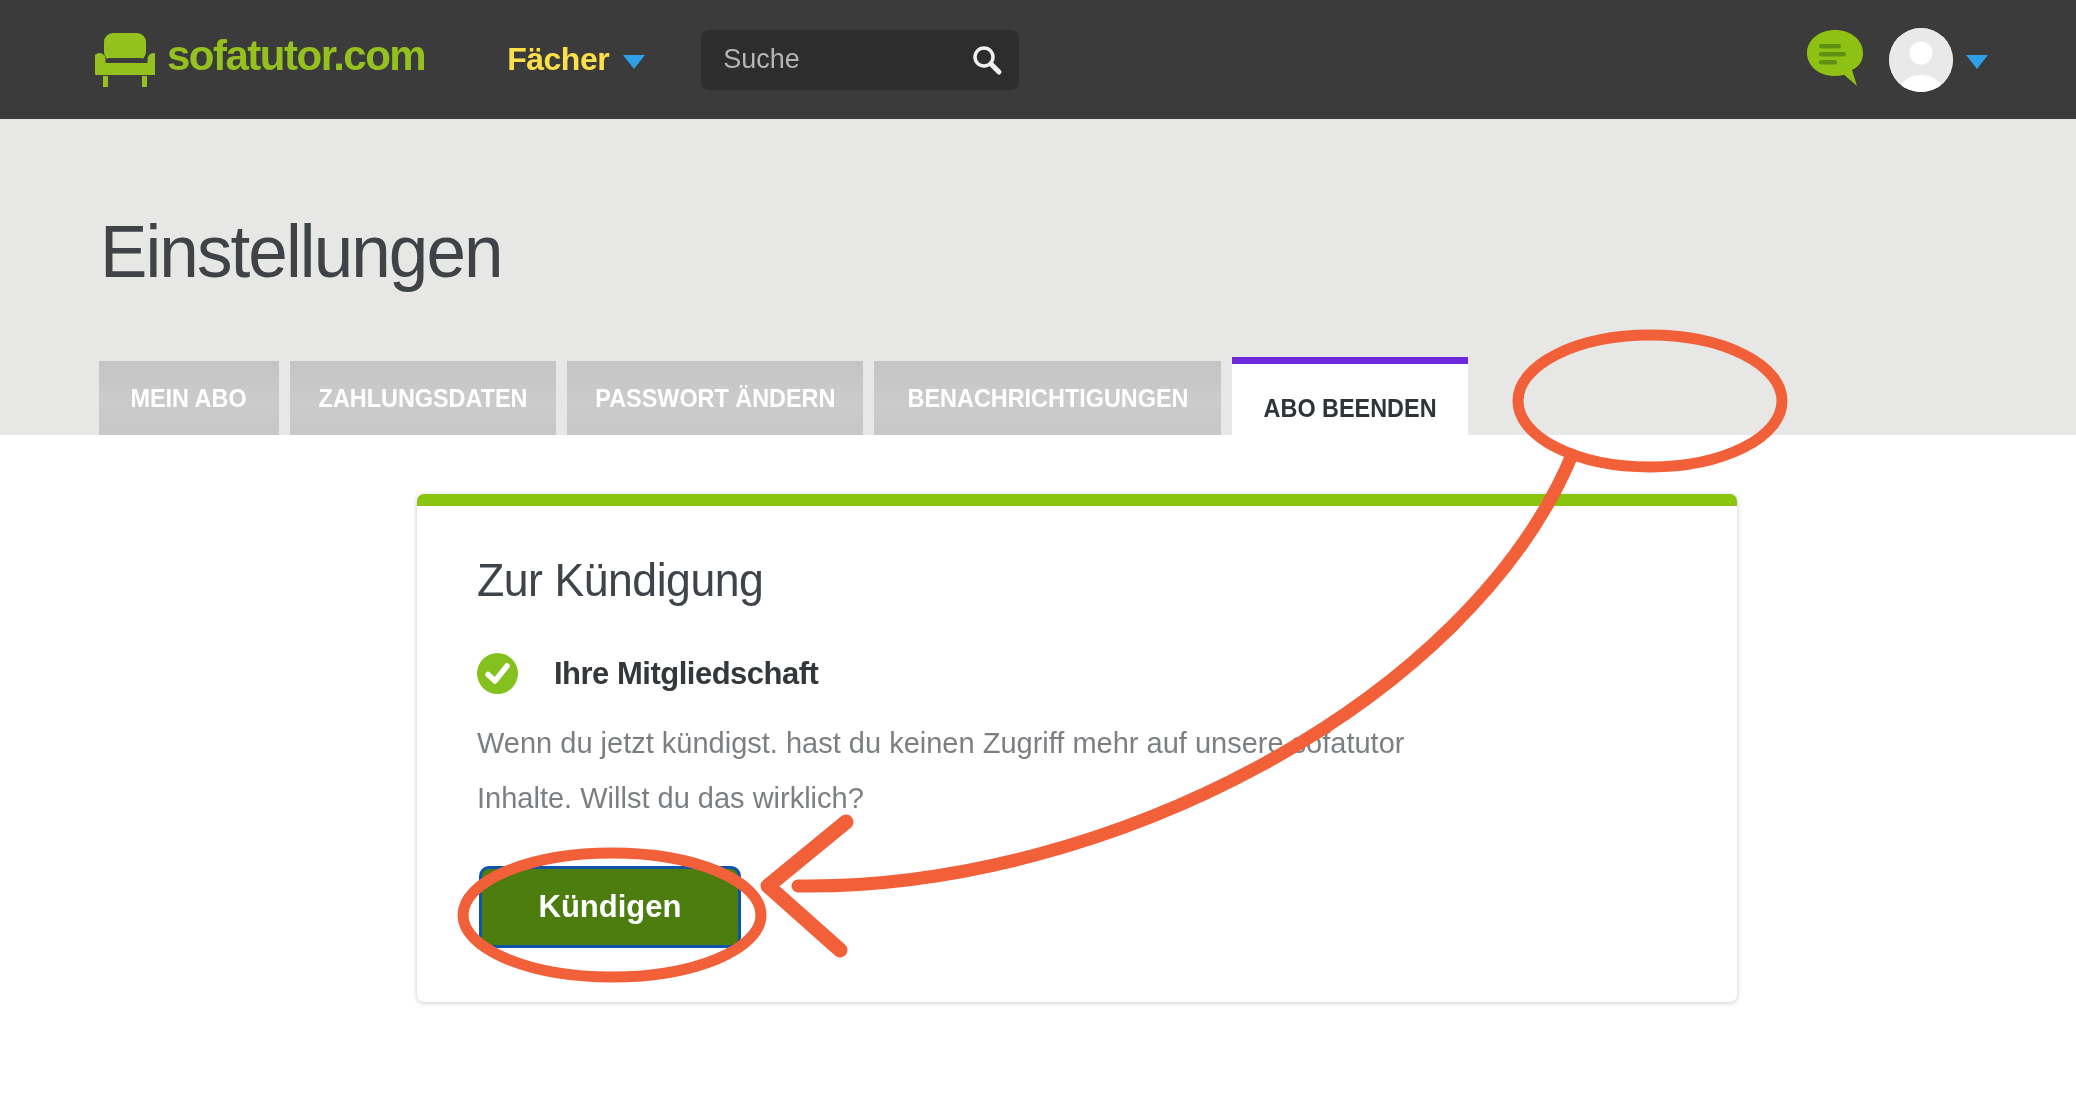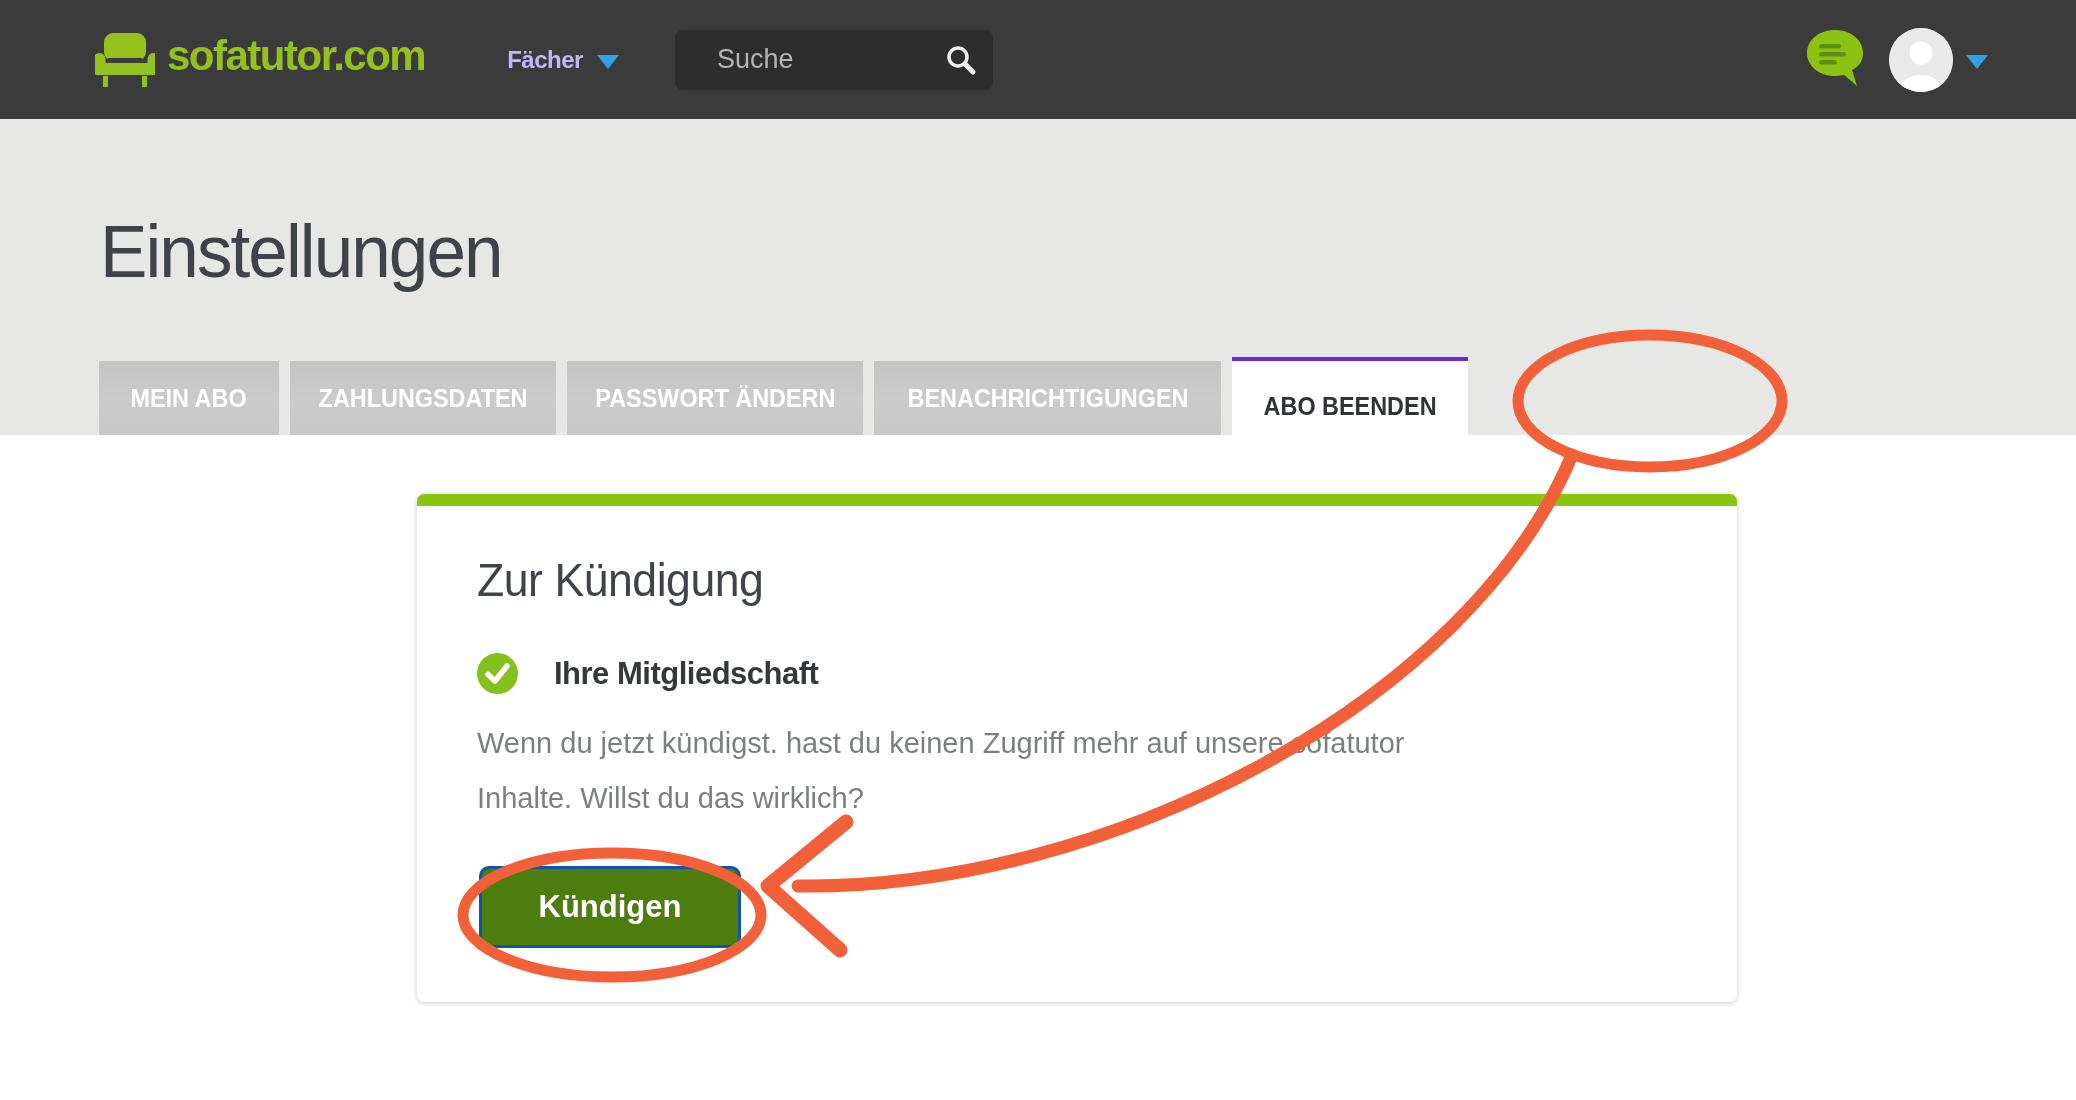"Fächer" .menu-label { color: #c4b5fd -> #fde047; font-size: 24px -> 32px }
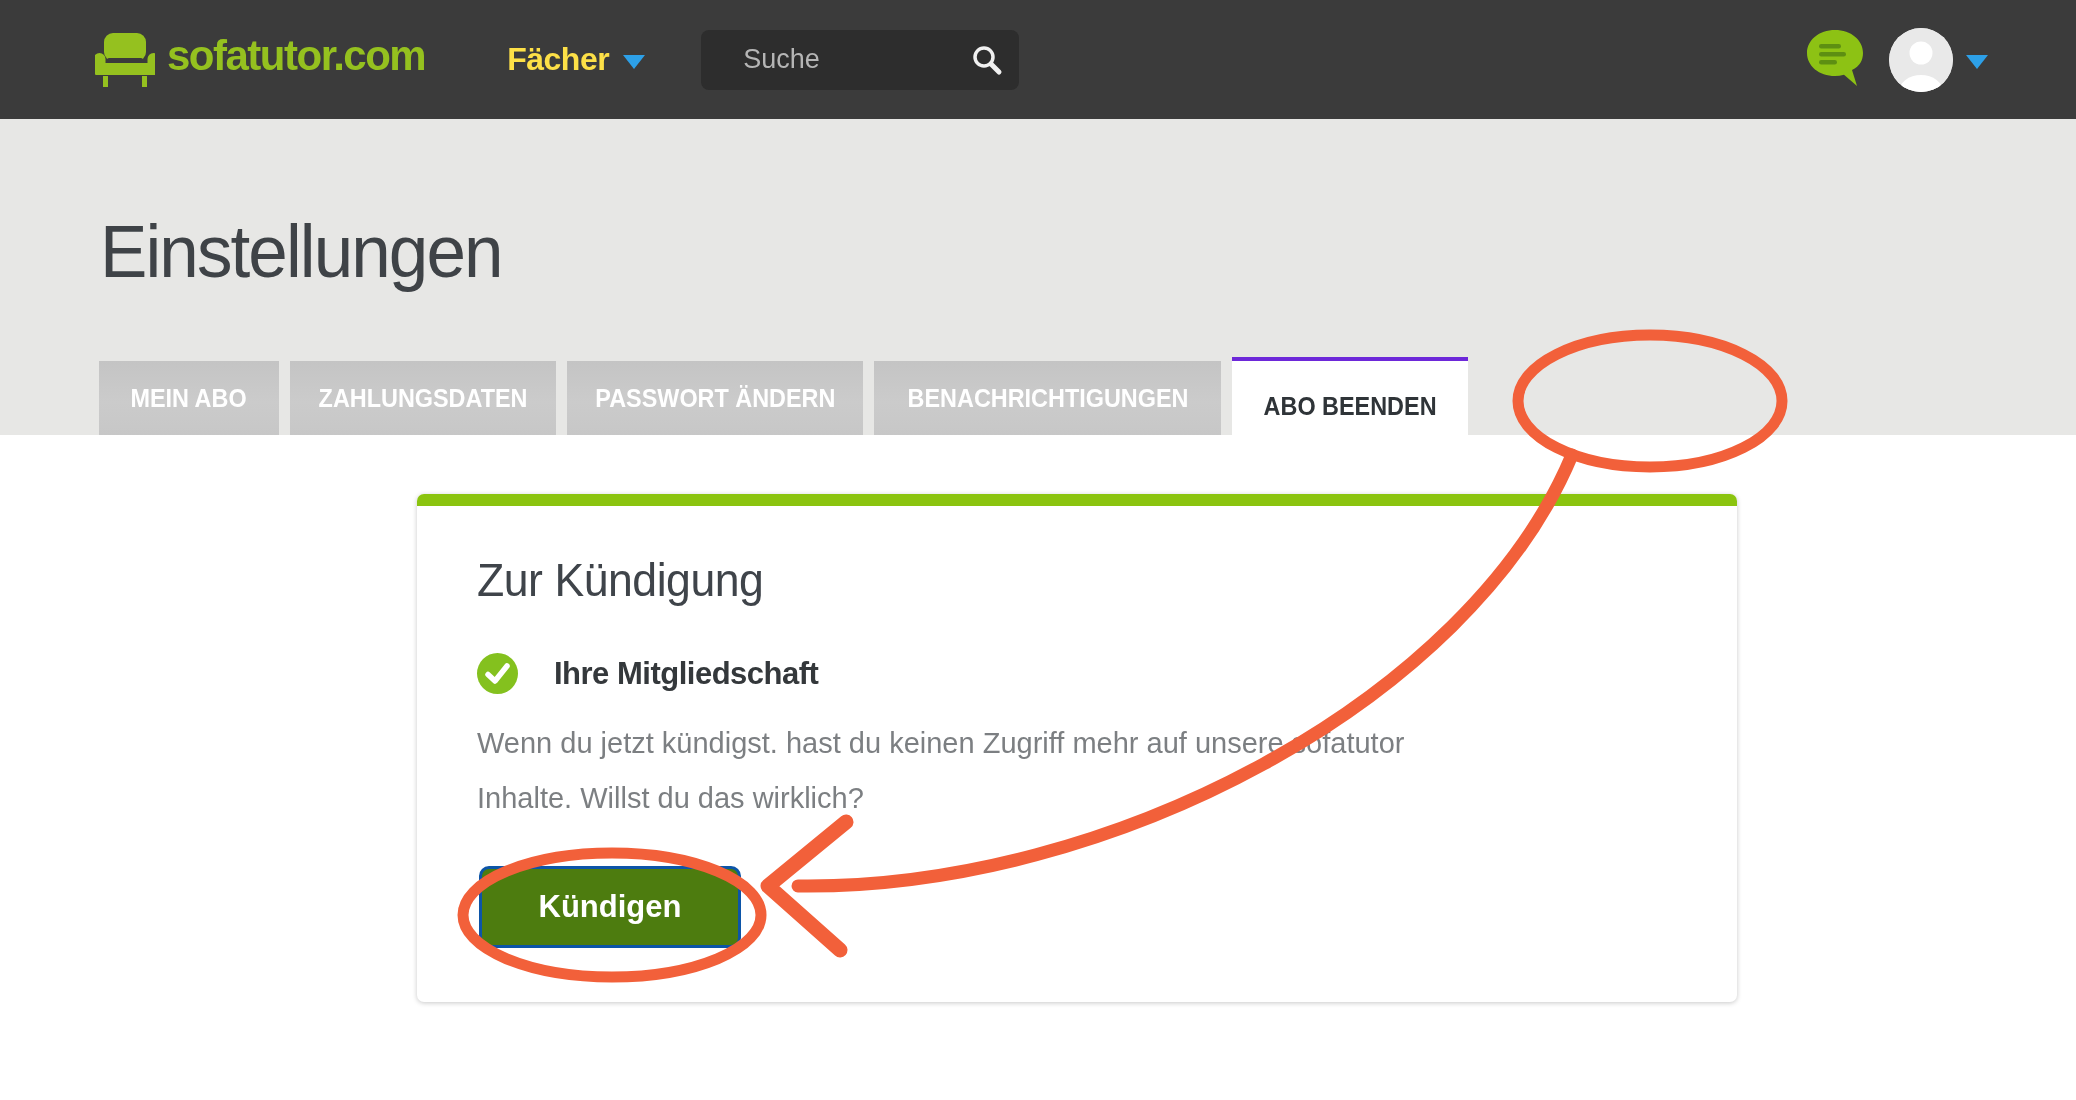"Suche" .search-box { padding-left: 20px -> none }
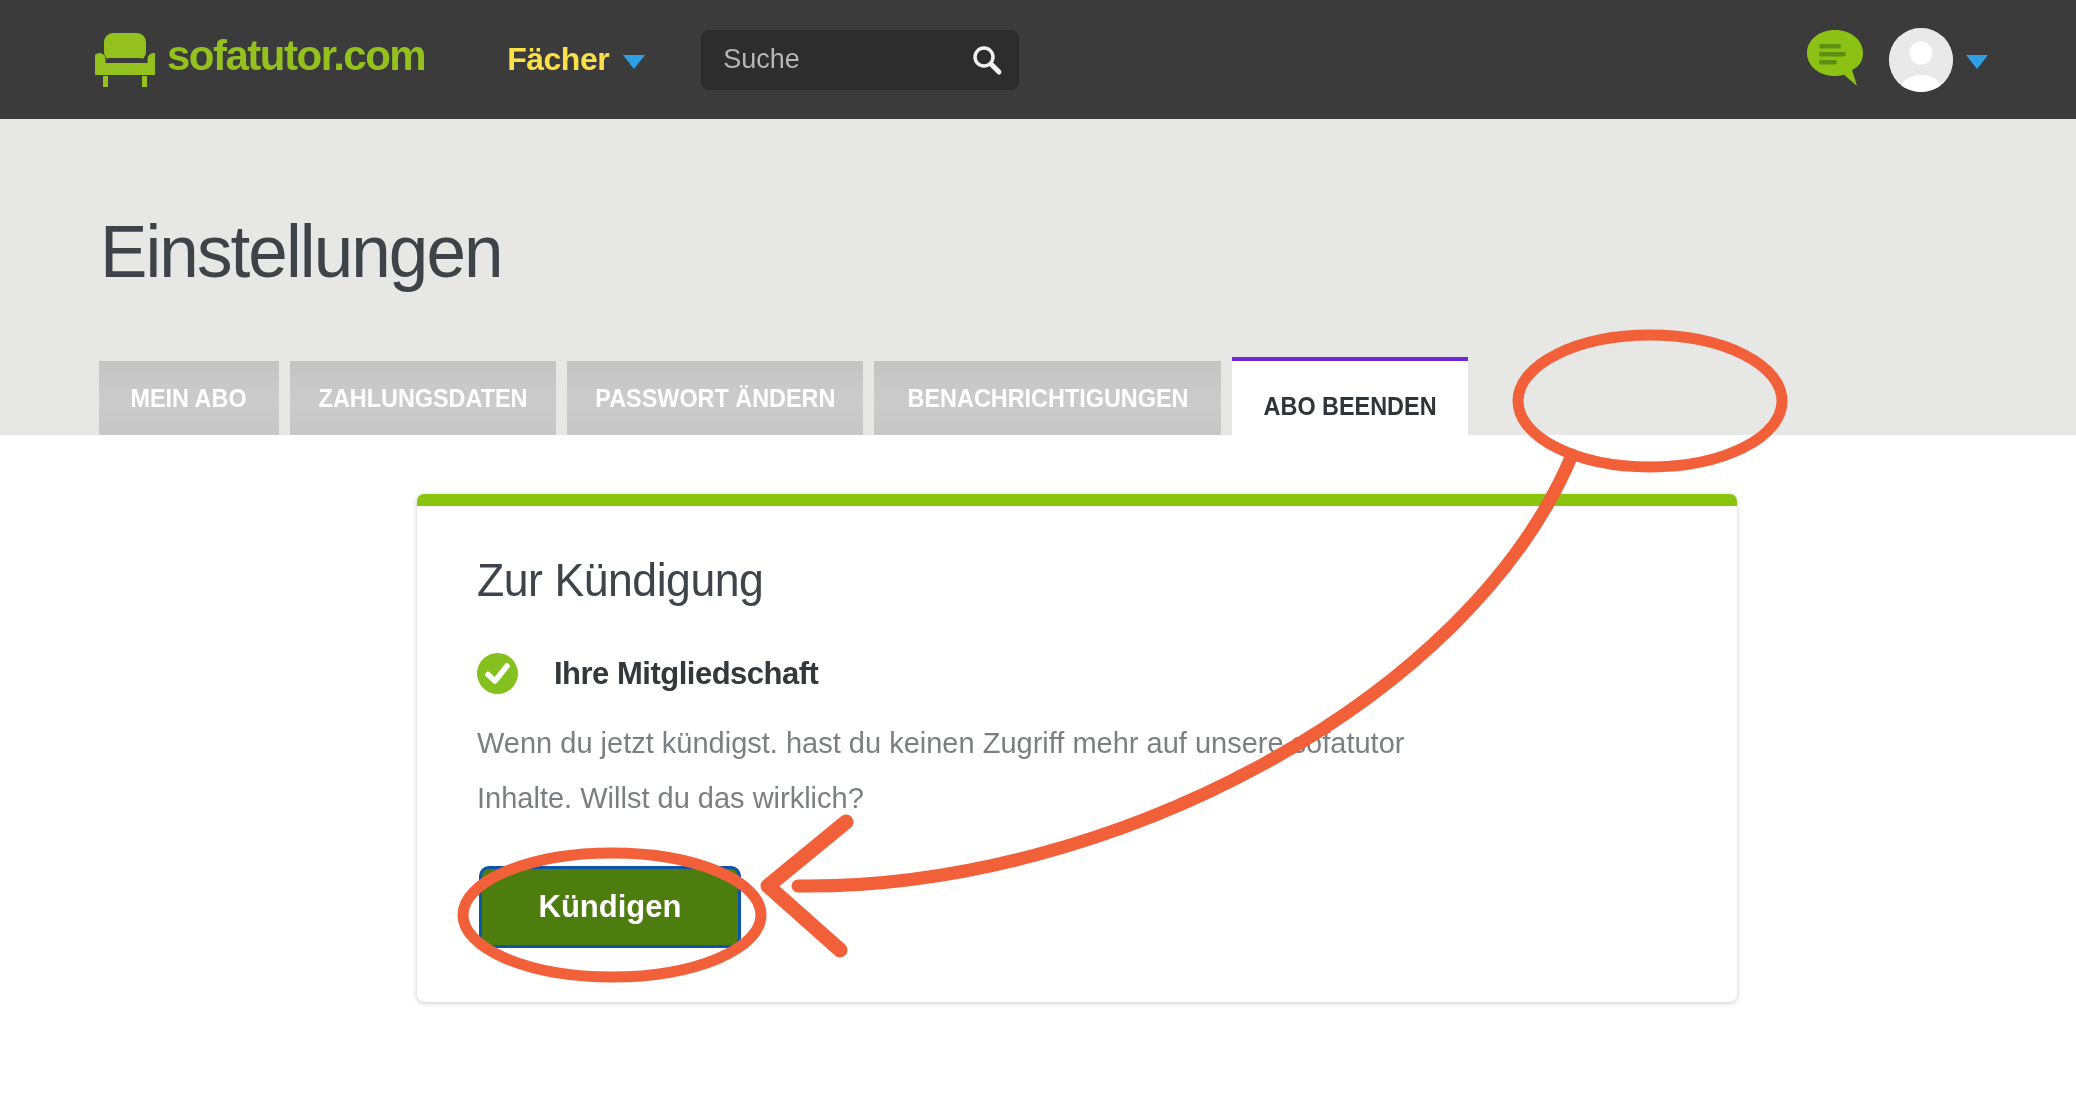"ABO BEENDEN" .tab.active { border-top: 4px solid #6d28d9 -> 7px solid #6d28d9 }
